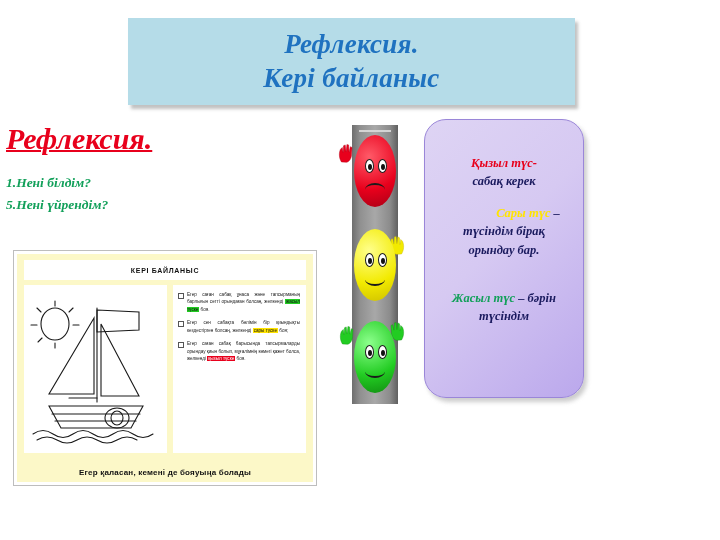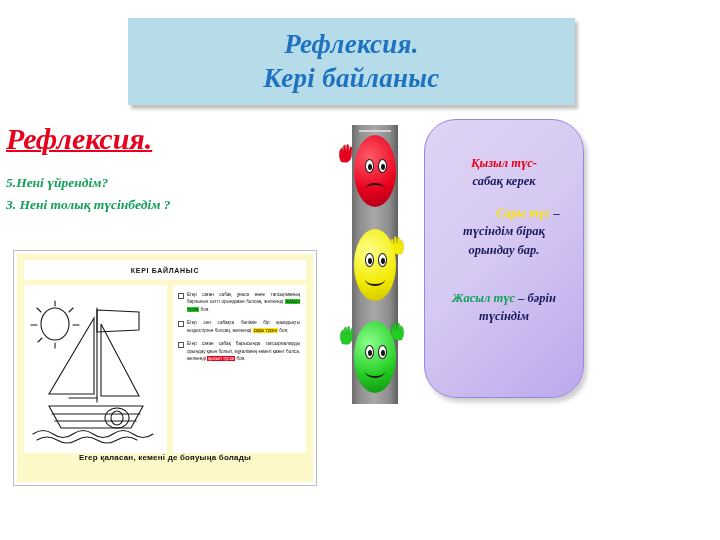"Қызыл түс-" #callout { border-radius: 32px -> 22px }
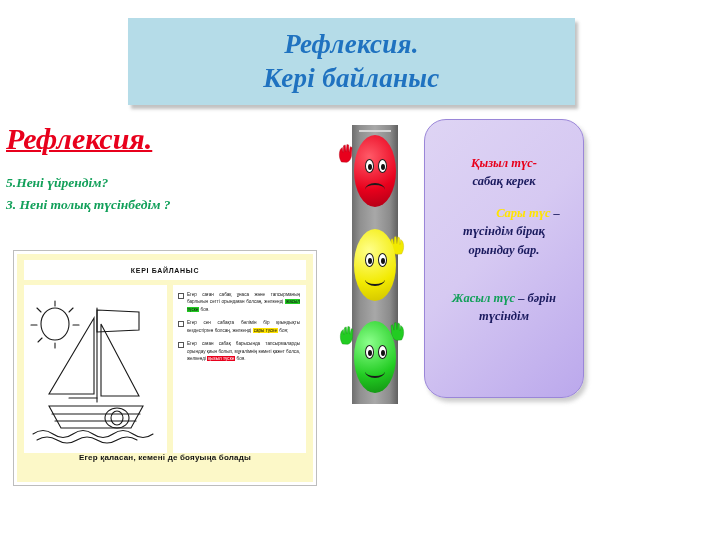"1.Нені білдім?" div.question-item { html: none -> <div>1.Нені білдім?</div> }
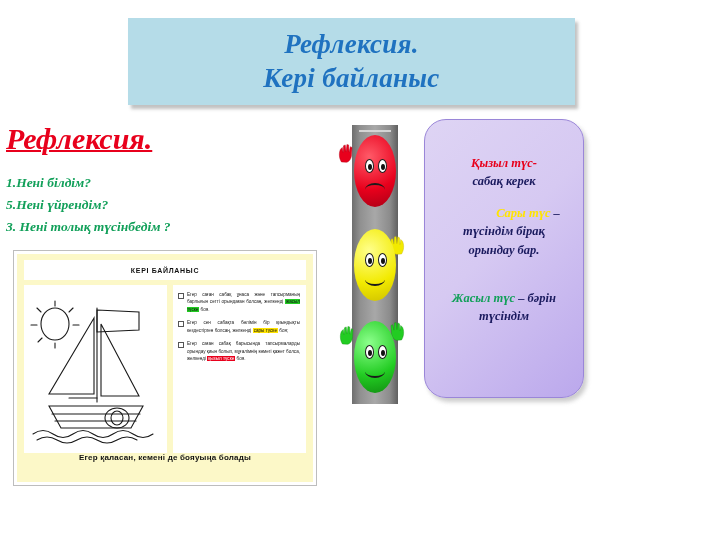"3. Нені толық түсінбедім ?" div.question-item { html: <div>3. Нені толық түсінбедім ?</div> -> none }
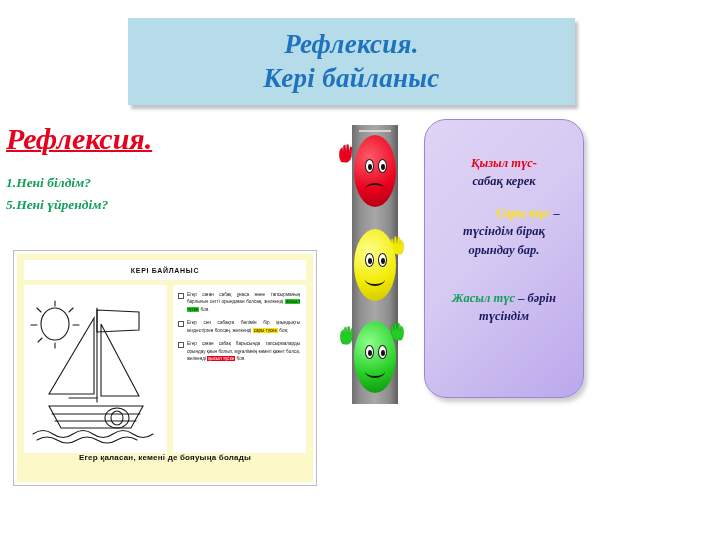"Егер қаласан, кемені де бояуыңа" #worksheet-caption-band { align-items: flex-start -> flex-end }
